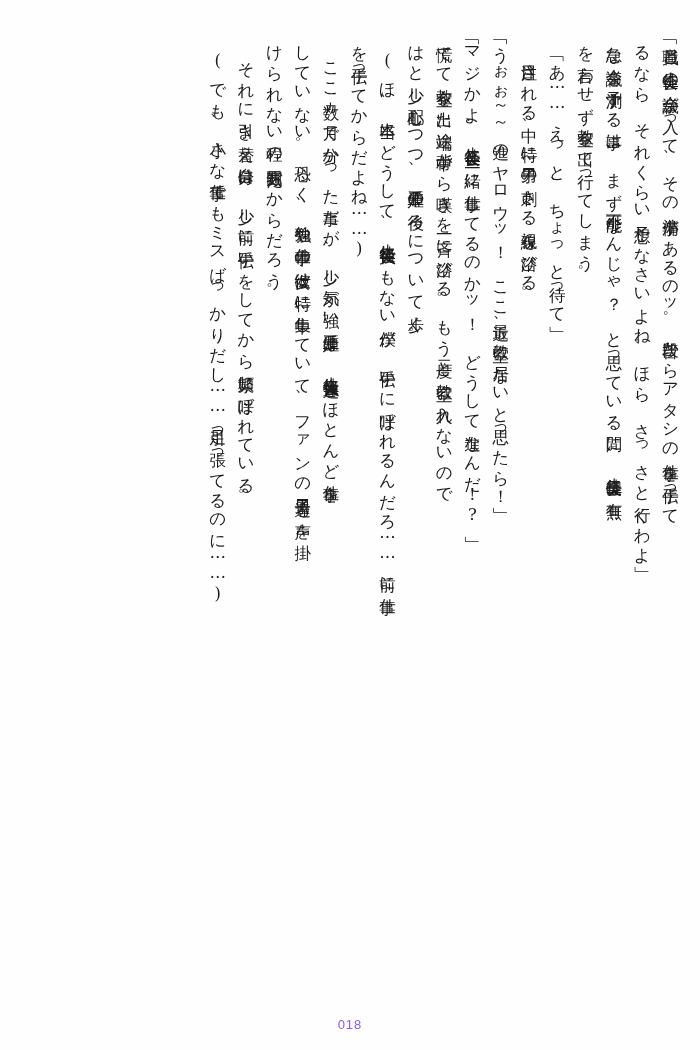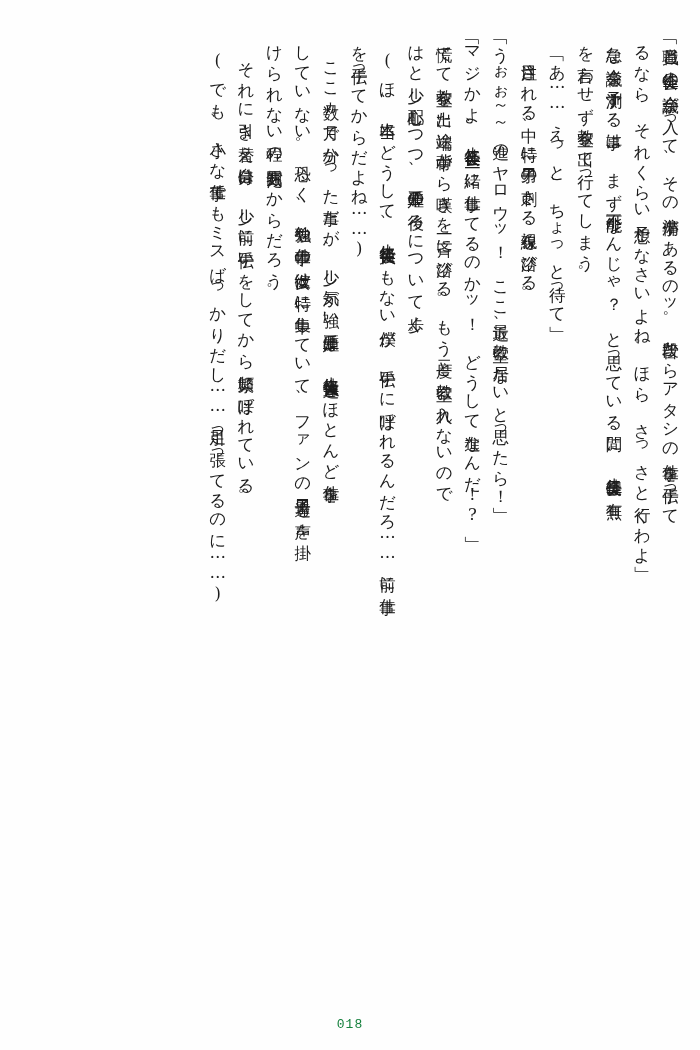"018" .page-number { color: #15803d -> #8b5cf6; font-family: Liberation Mono, monospace -> Liberation Sans, sans-serif }
